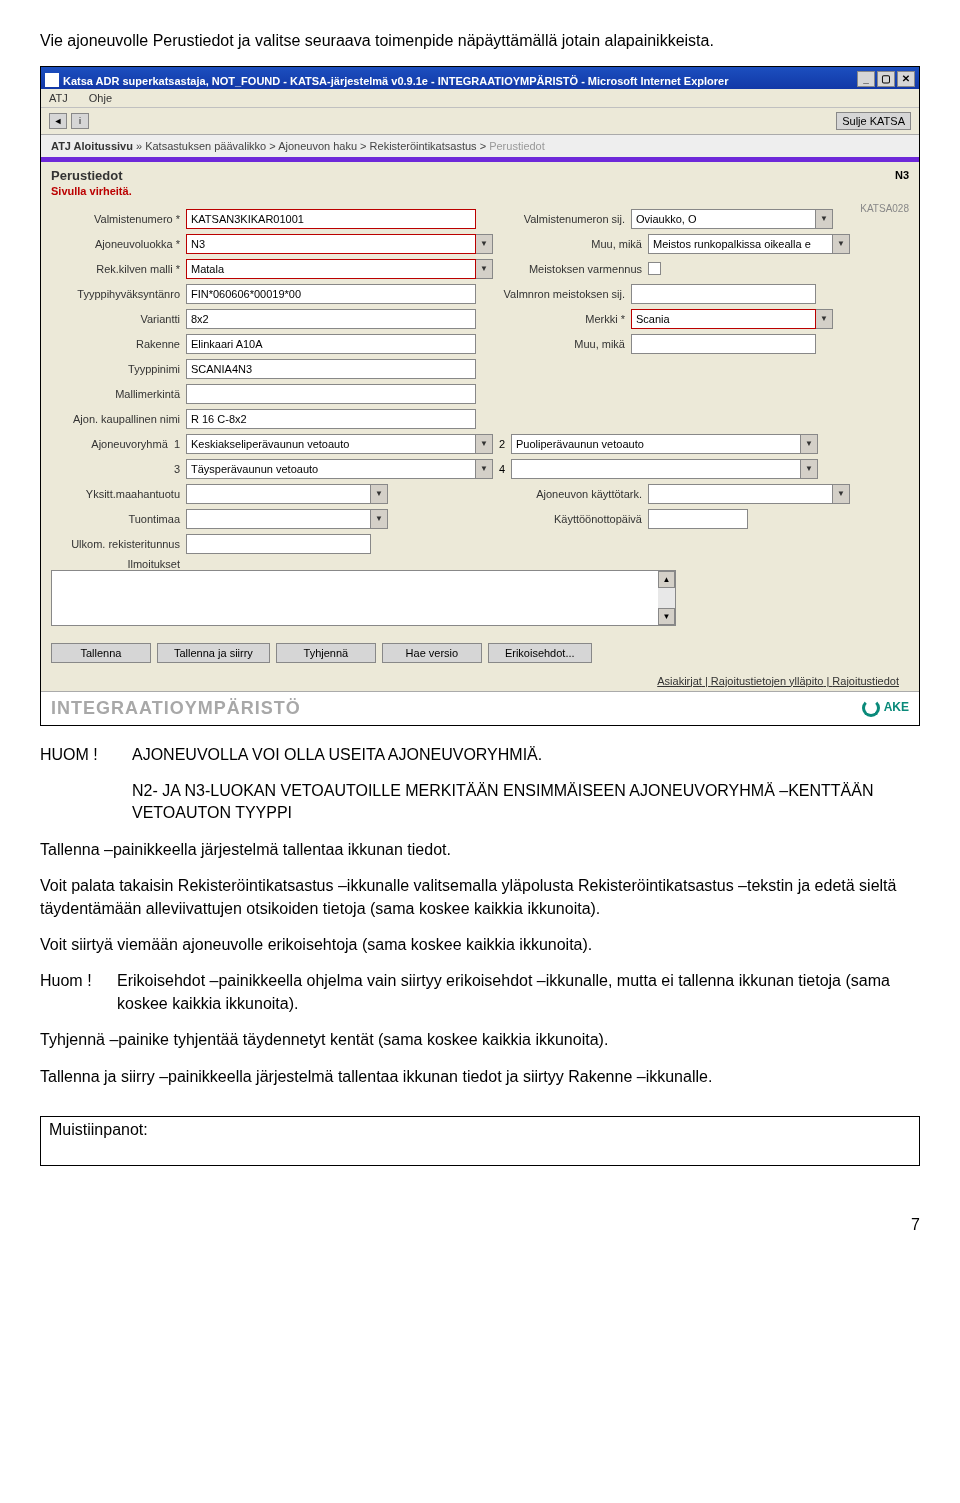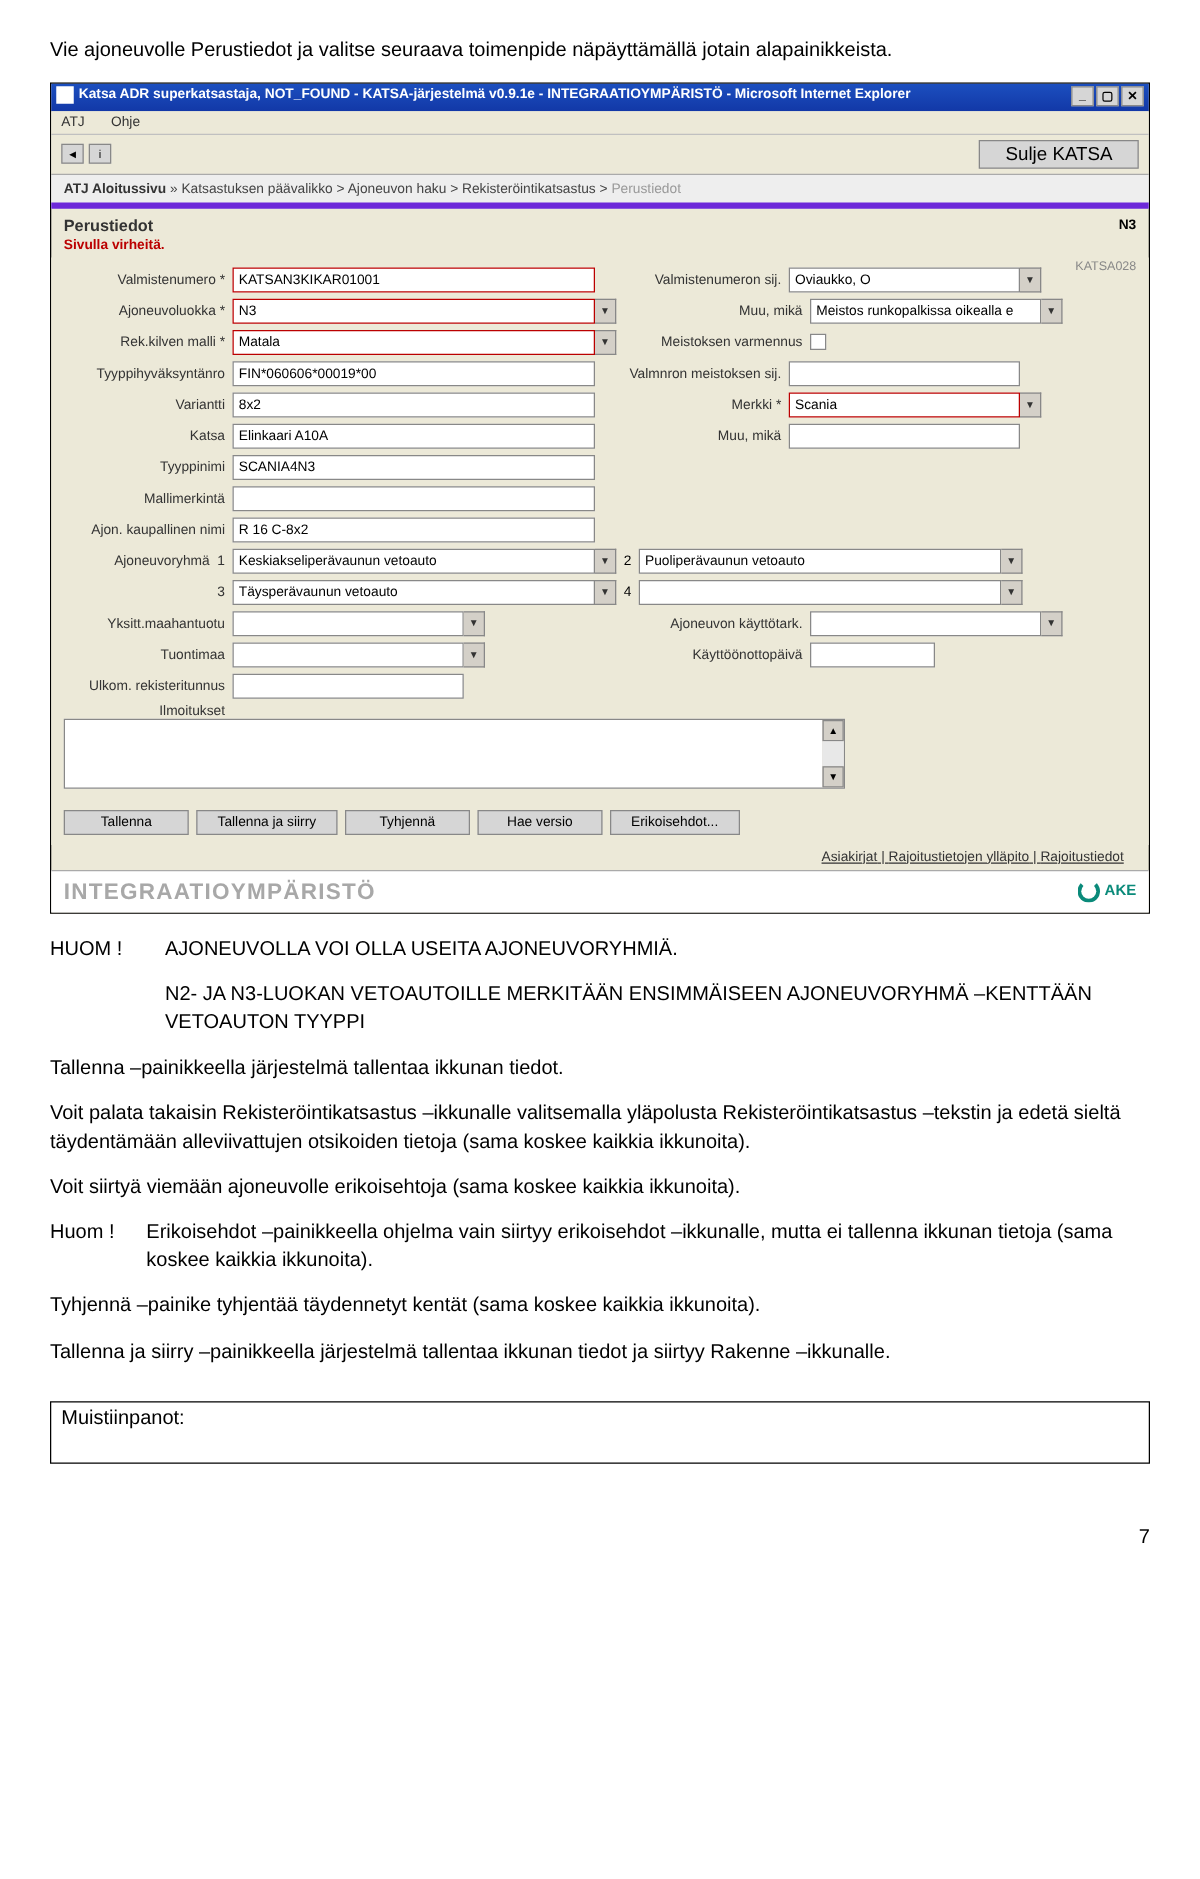"Katsa ADR superkatsastaja, NOT_FOUND -" .titlebar { align-items: flex-start -> flex-end }
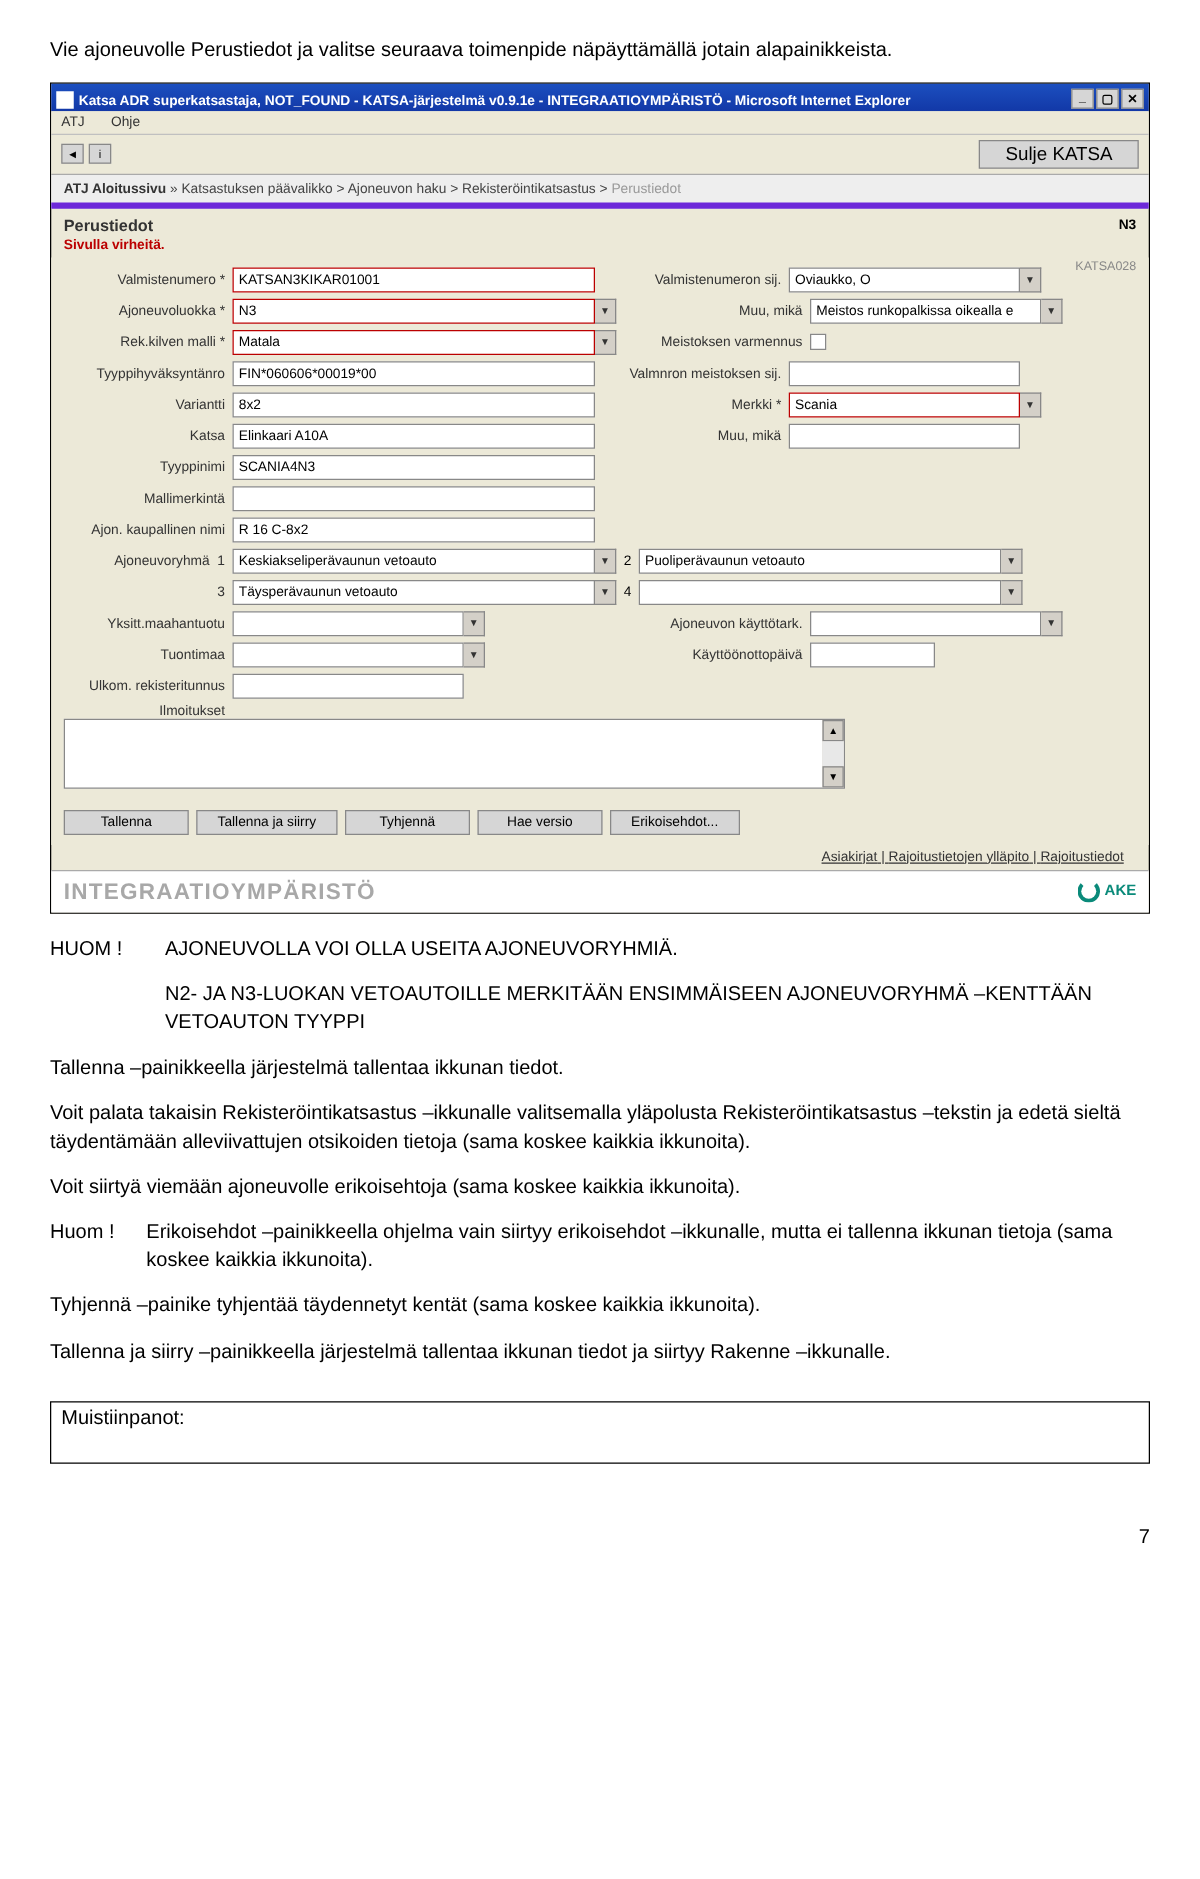"Sulje KATSA" .toolbar2 .closek { font-size: 15px -> 11px; padding: 2px 20px -> 2px 5px }
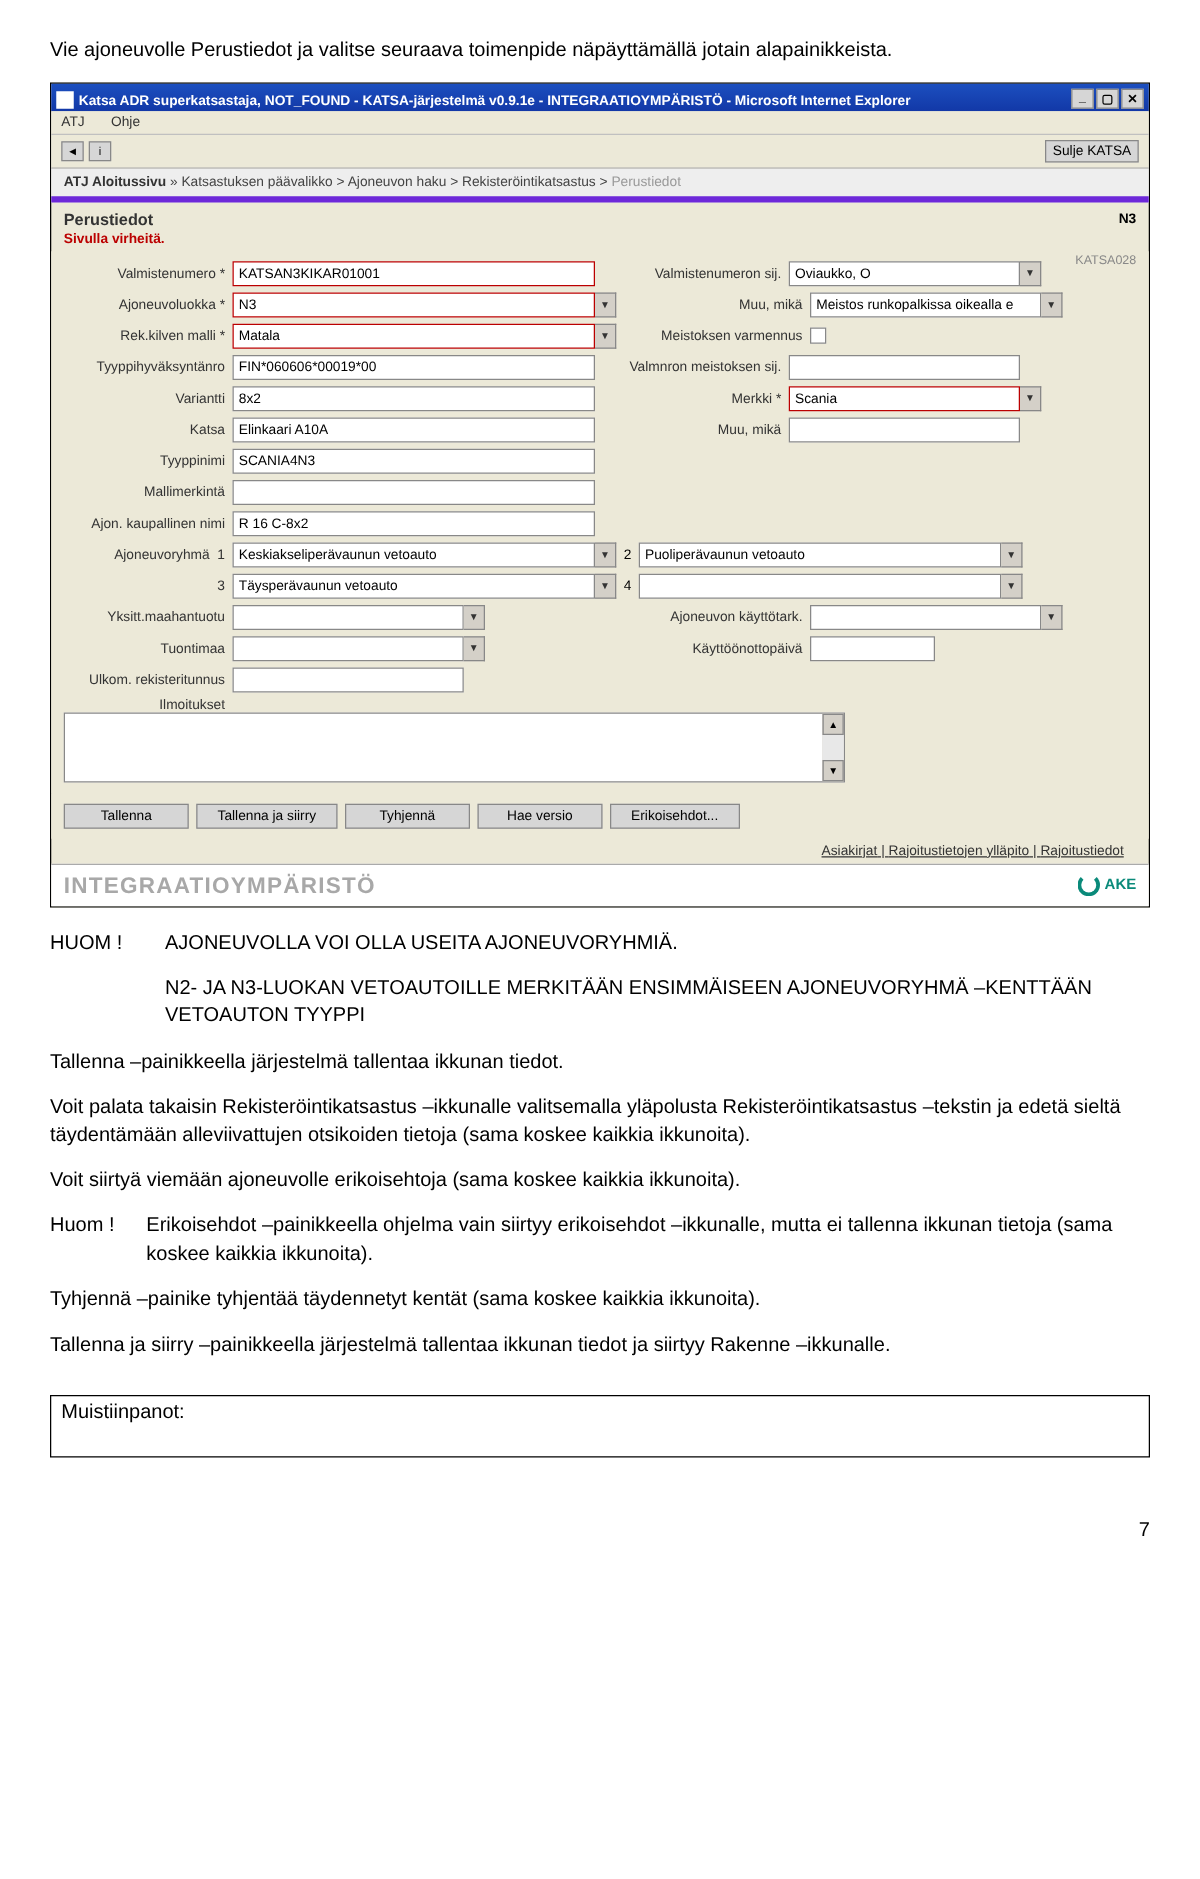"Katsa" span.lbl-l { text: Katsa -> Rakenne }
